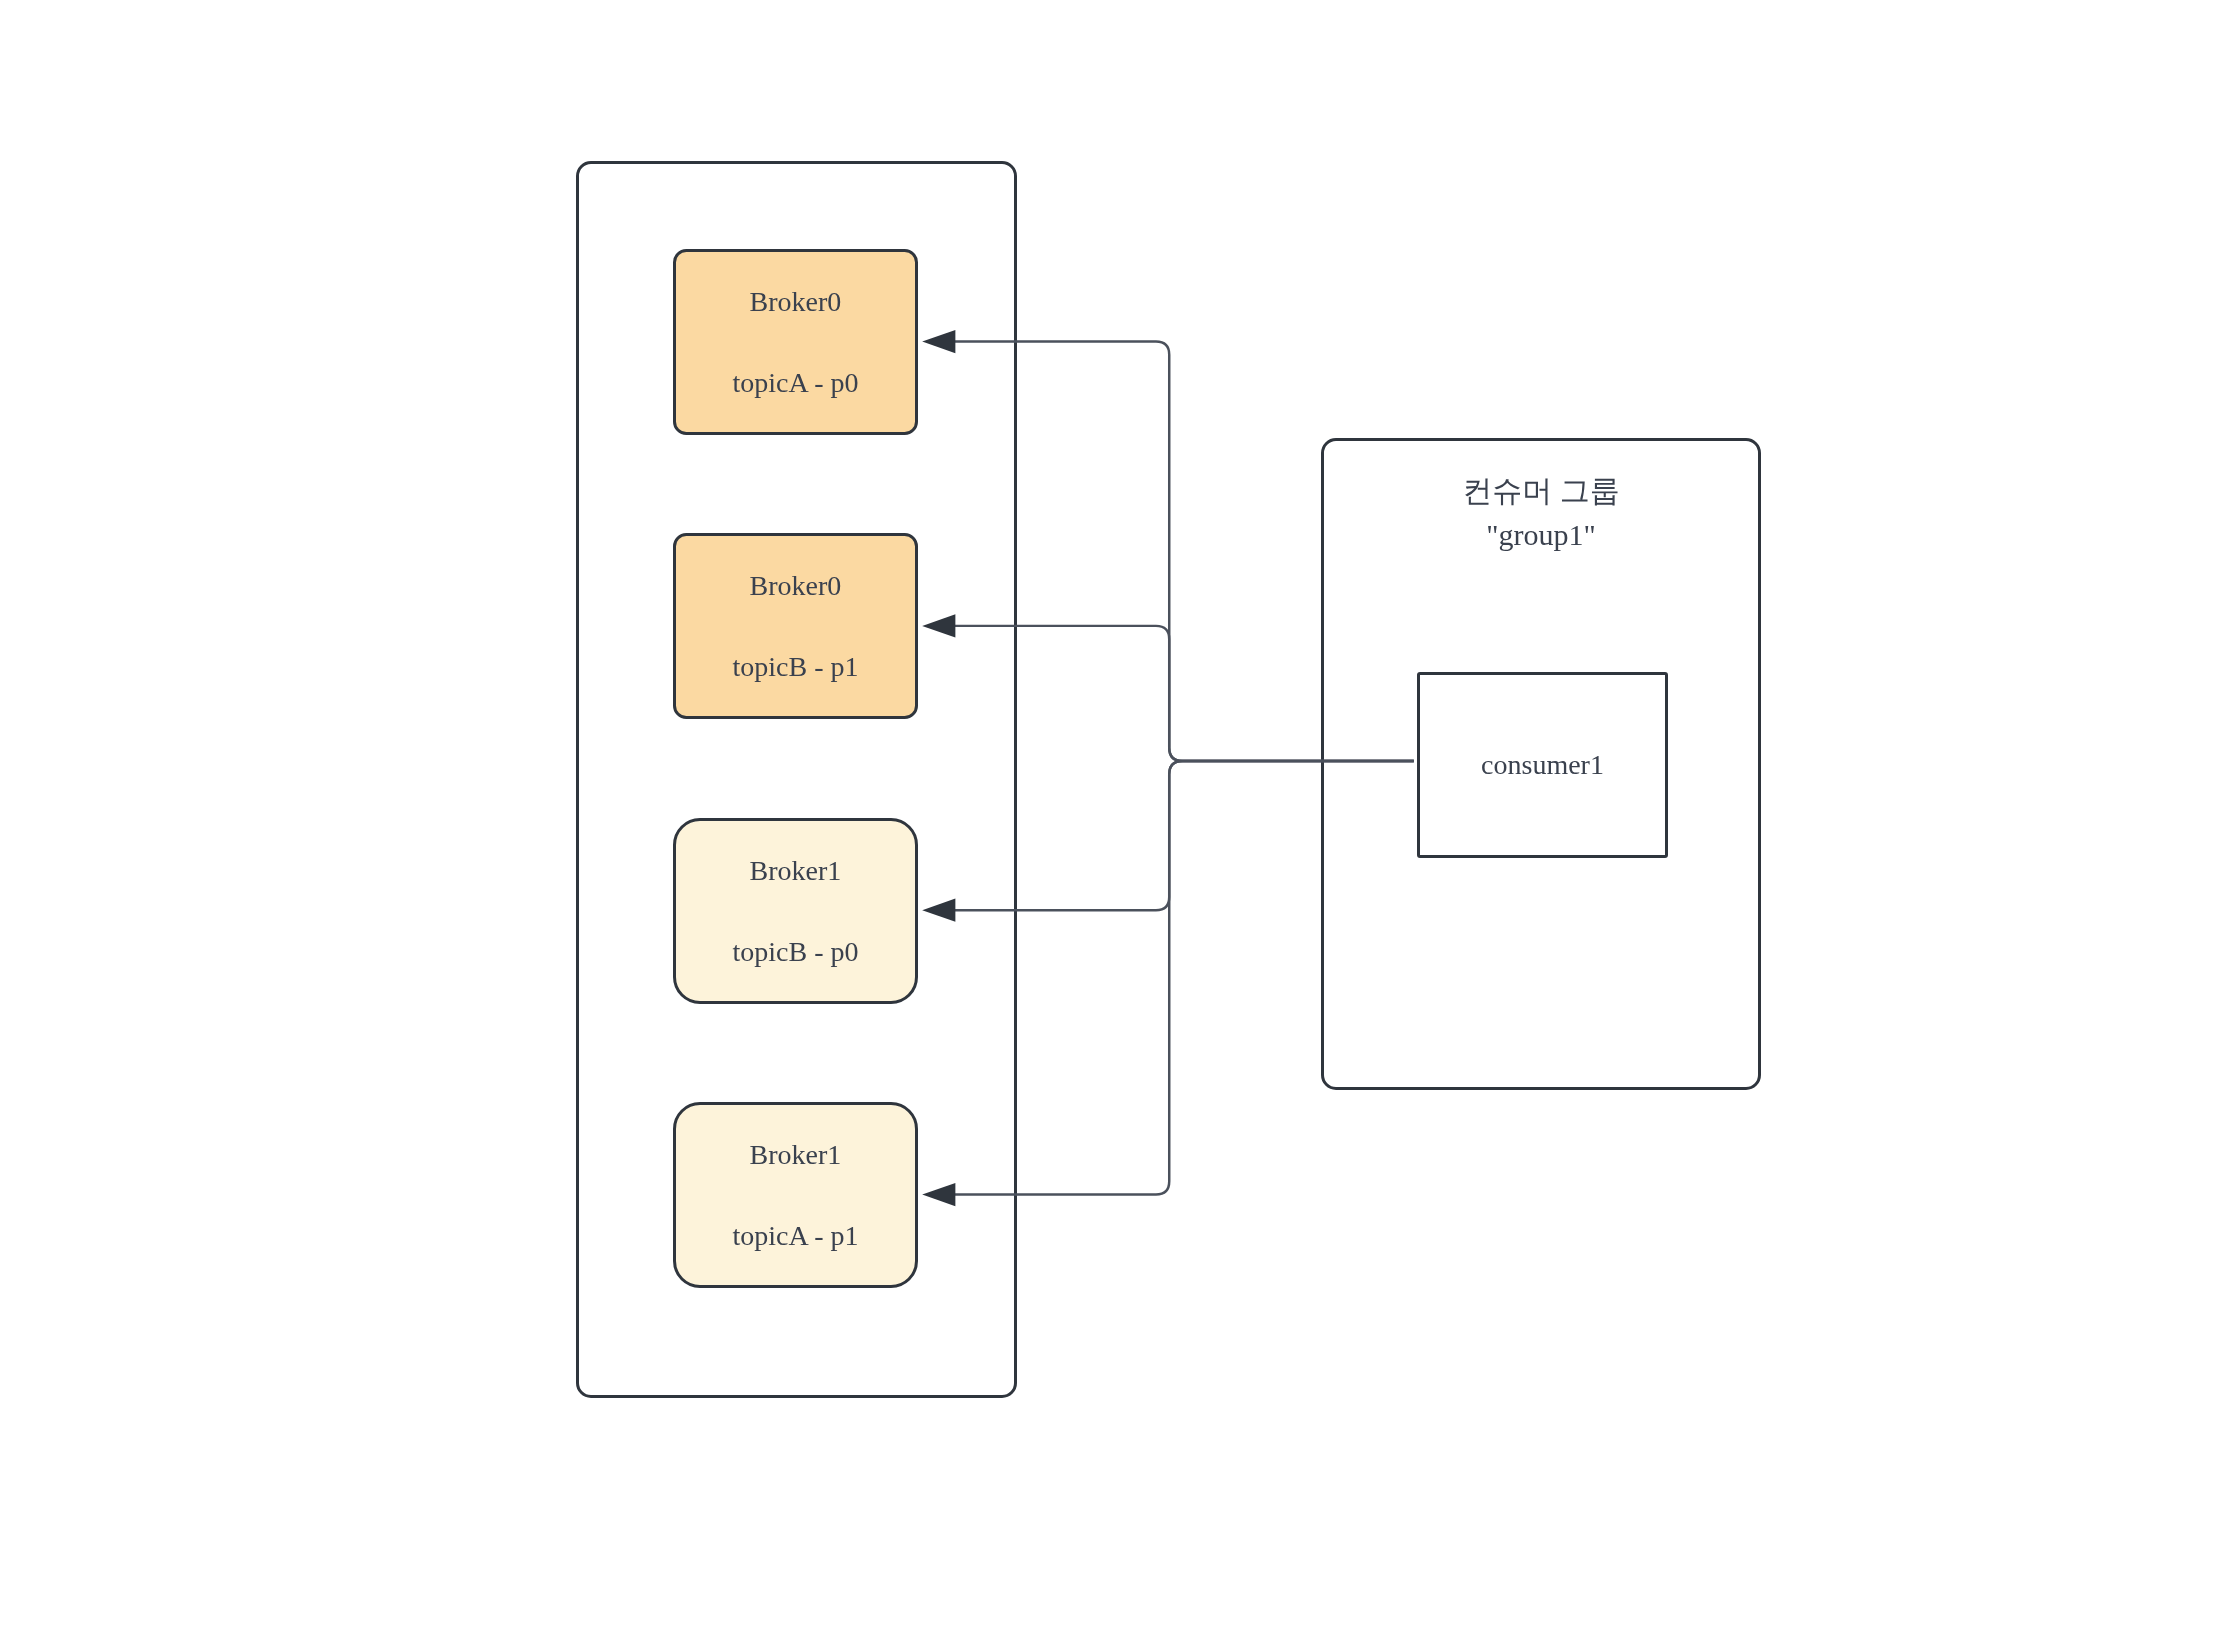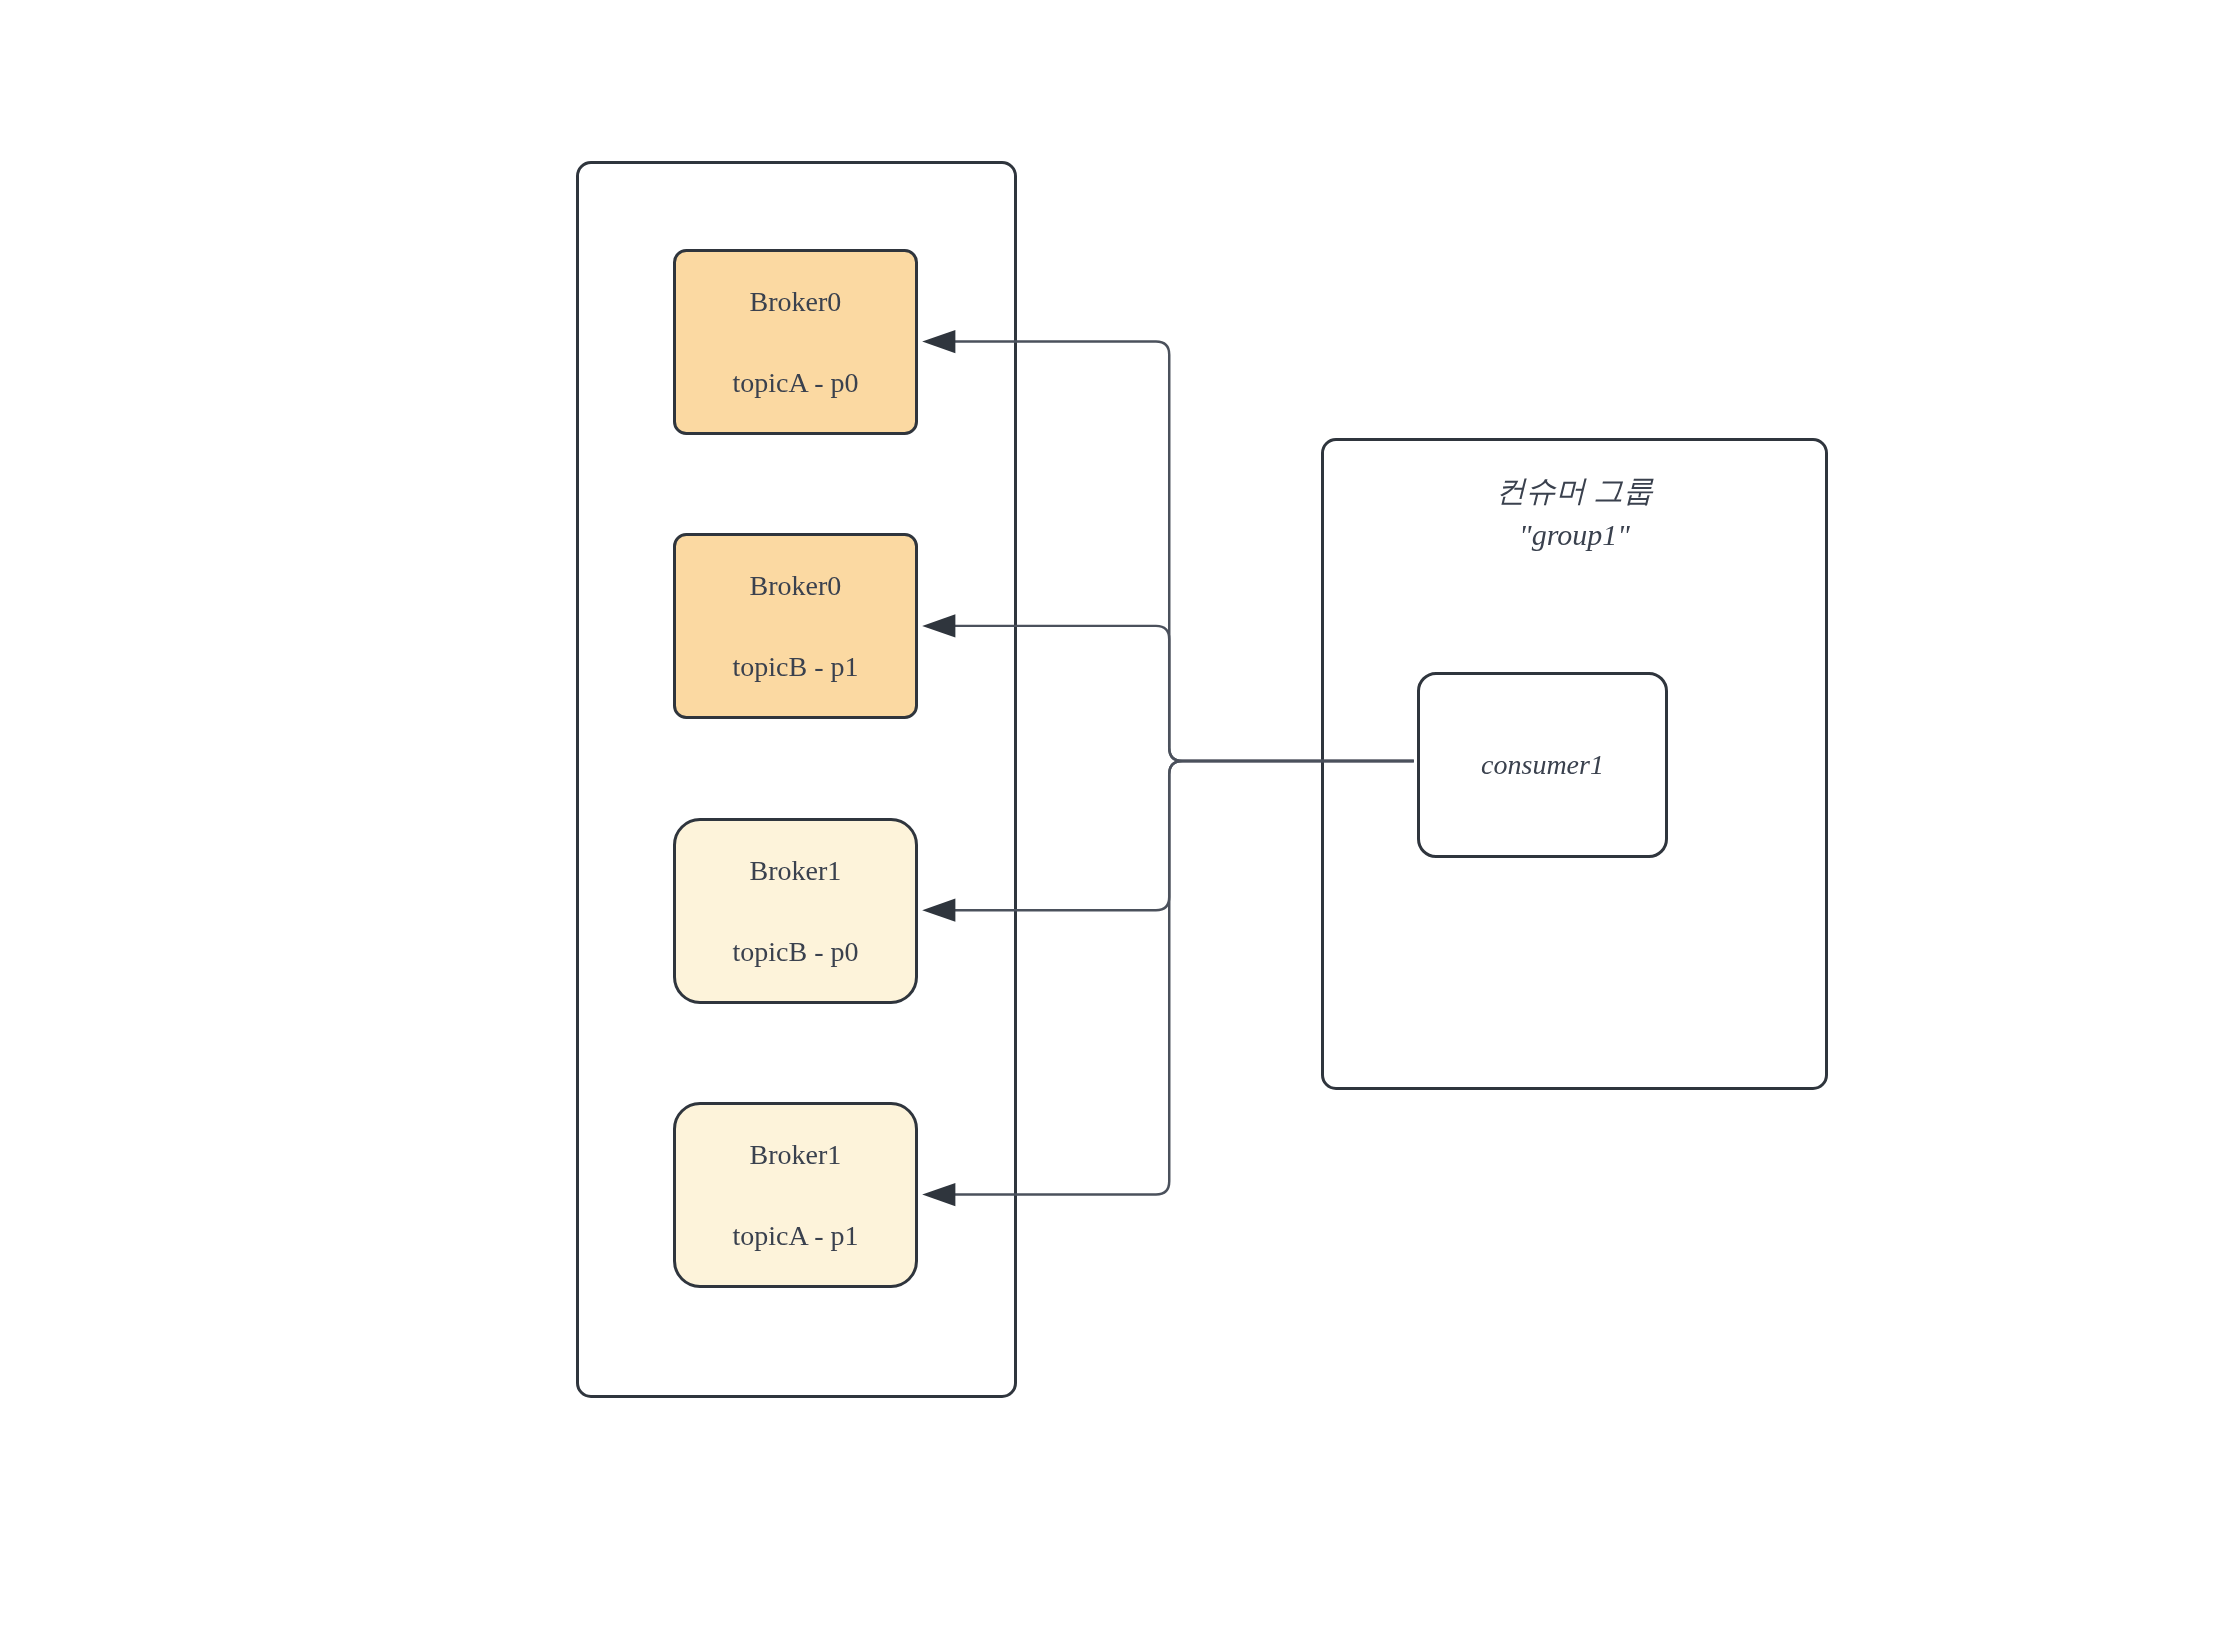"컨슈머 그룹" .consumer-group { font-style: italic -> none; width: 507px -> 440px }
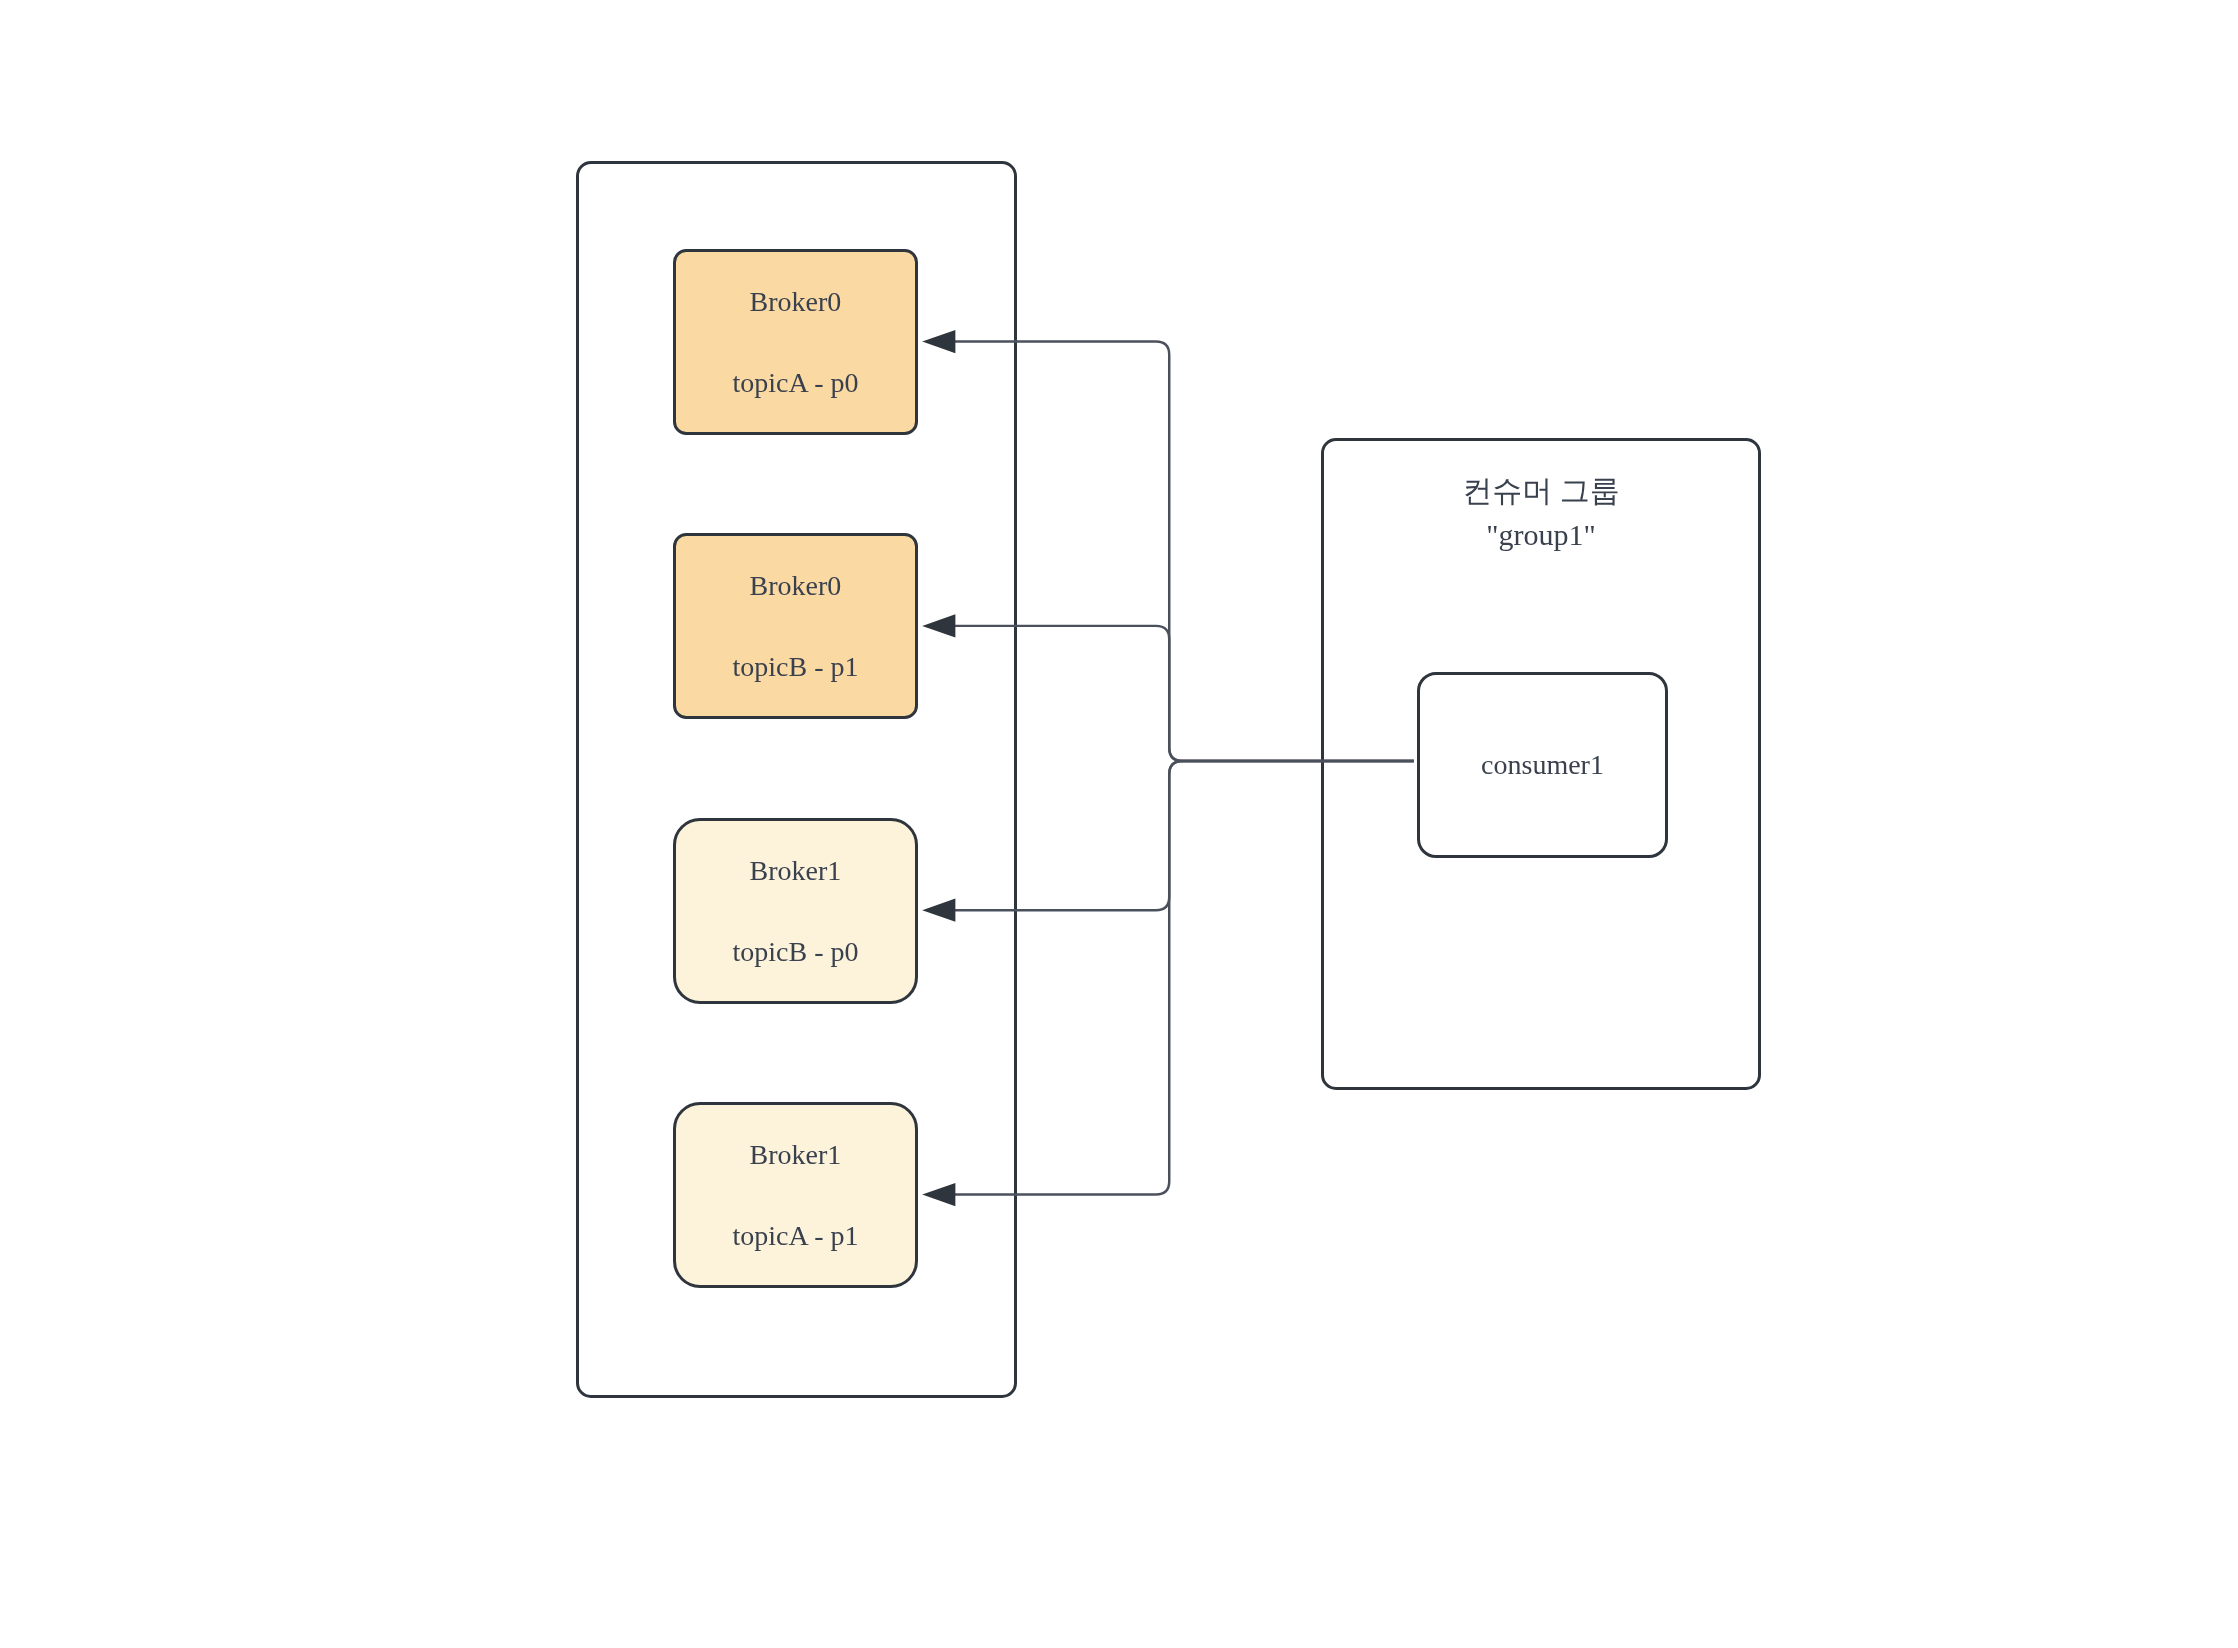"consumer1" .consumer-box { border-radius: 19px -> 3px }
